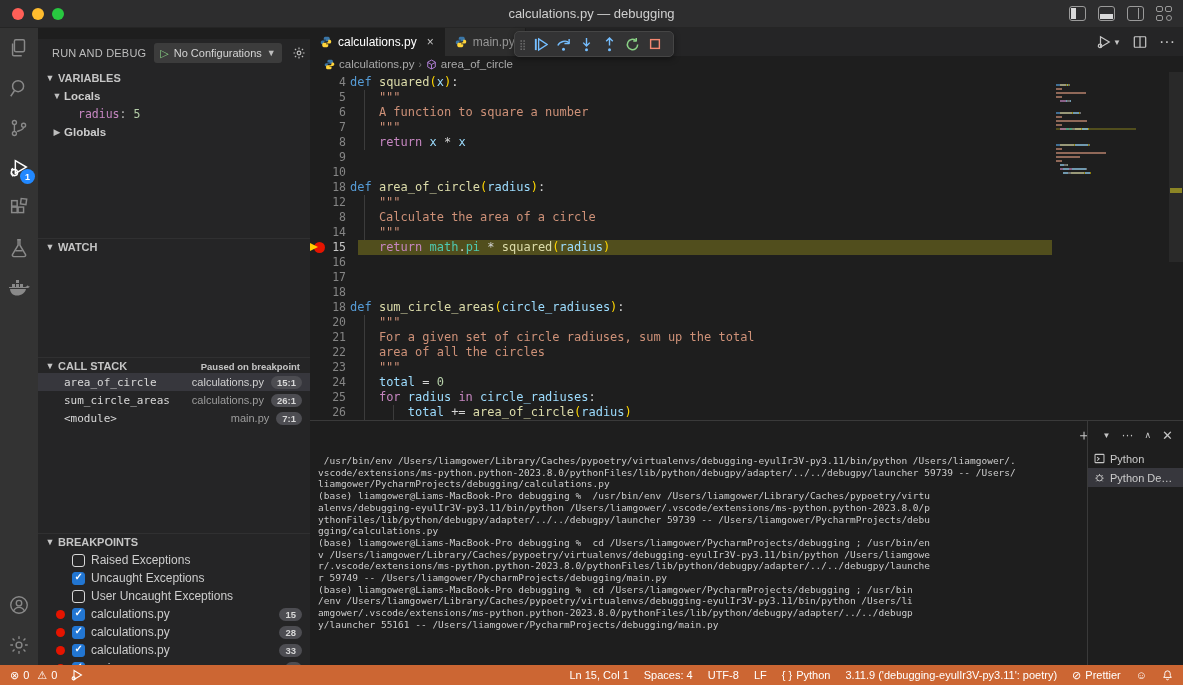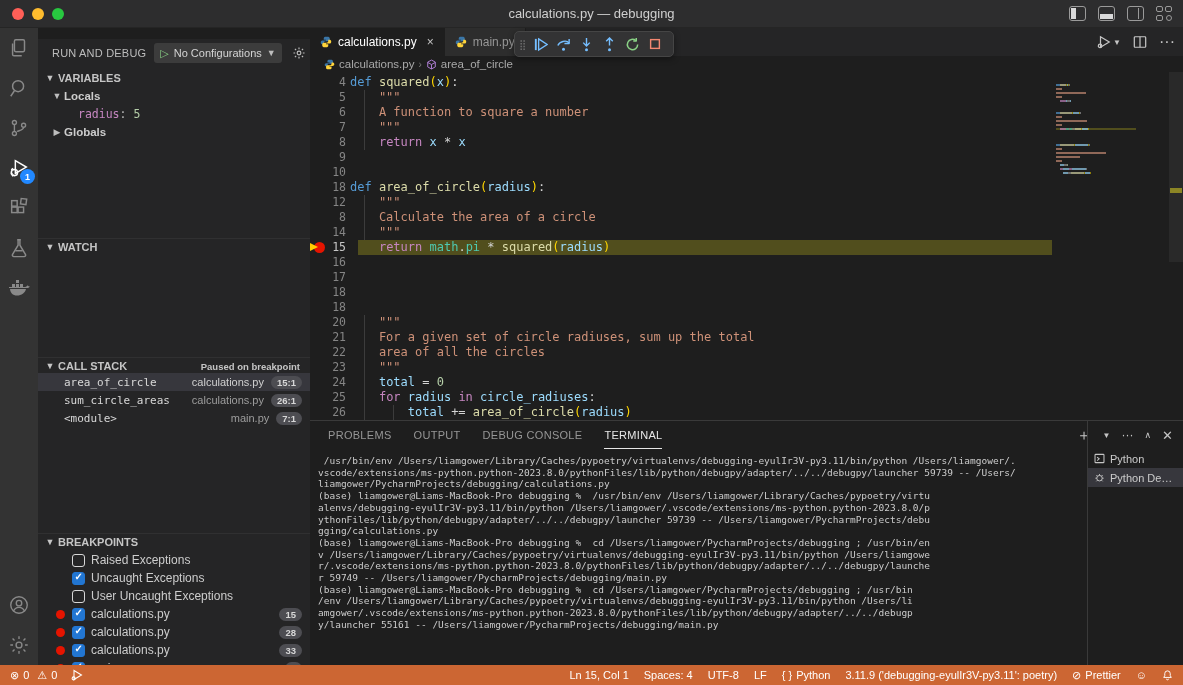"def sum_circle_areas(circle_radiuses):" div.txt { html: none -> <div><span>def </span><span>sum_circle_areas</span><span>(</span><span>circle_radiuses</span><span>)</span><span>:</span></div> }
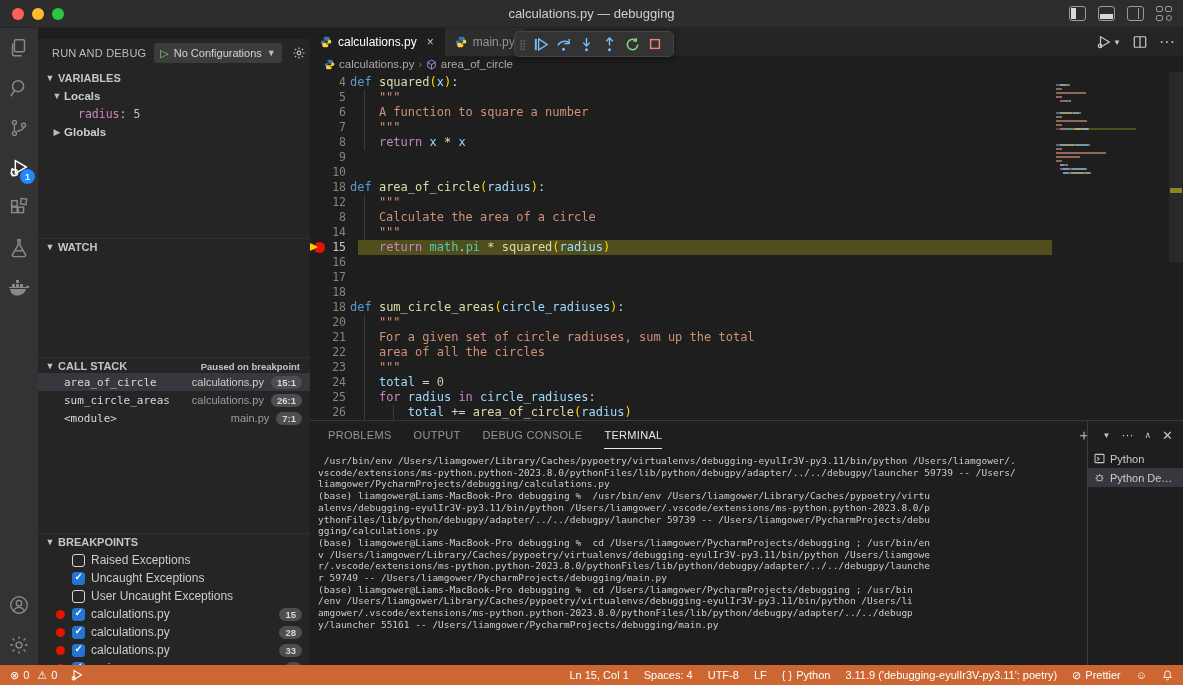"PROBLEMS" div.panel-tabs { html: <div> <div>PROBLEMS</div> <div>OUTPUT</div> <div>DEBUG CONSOLE</div> <div>TERMINAL</div> </div> -> none }
